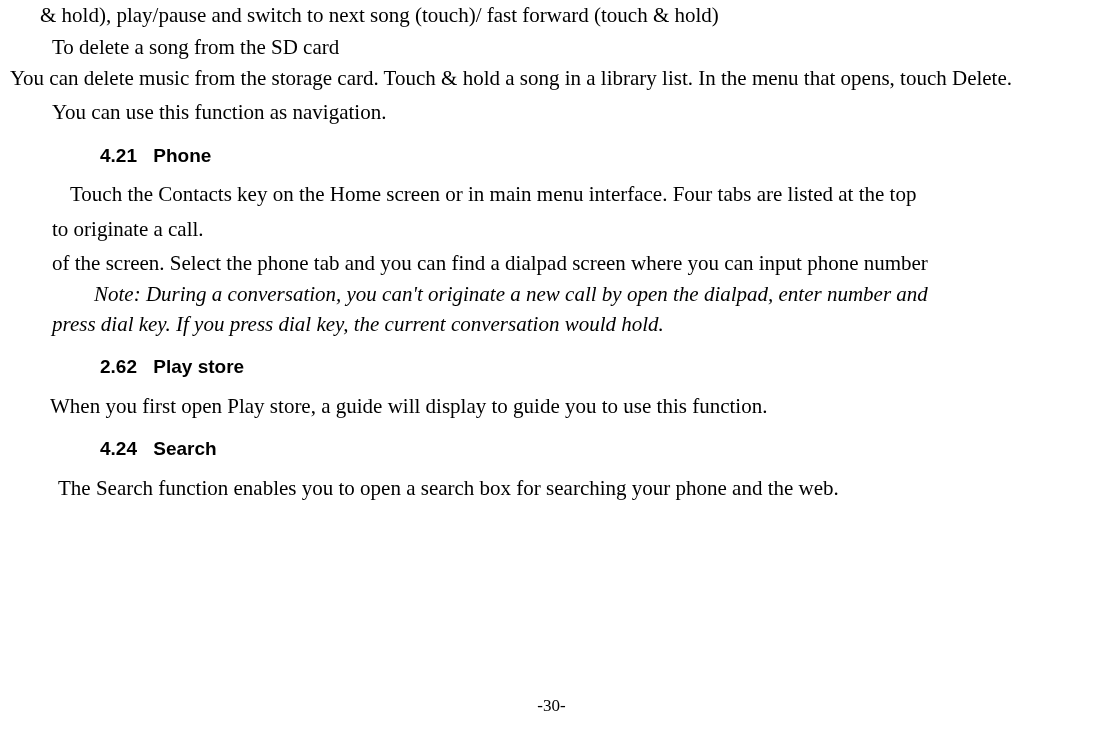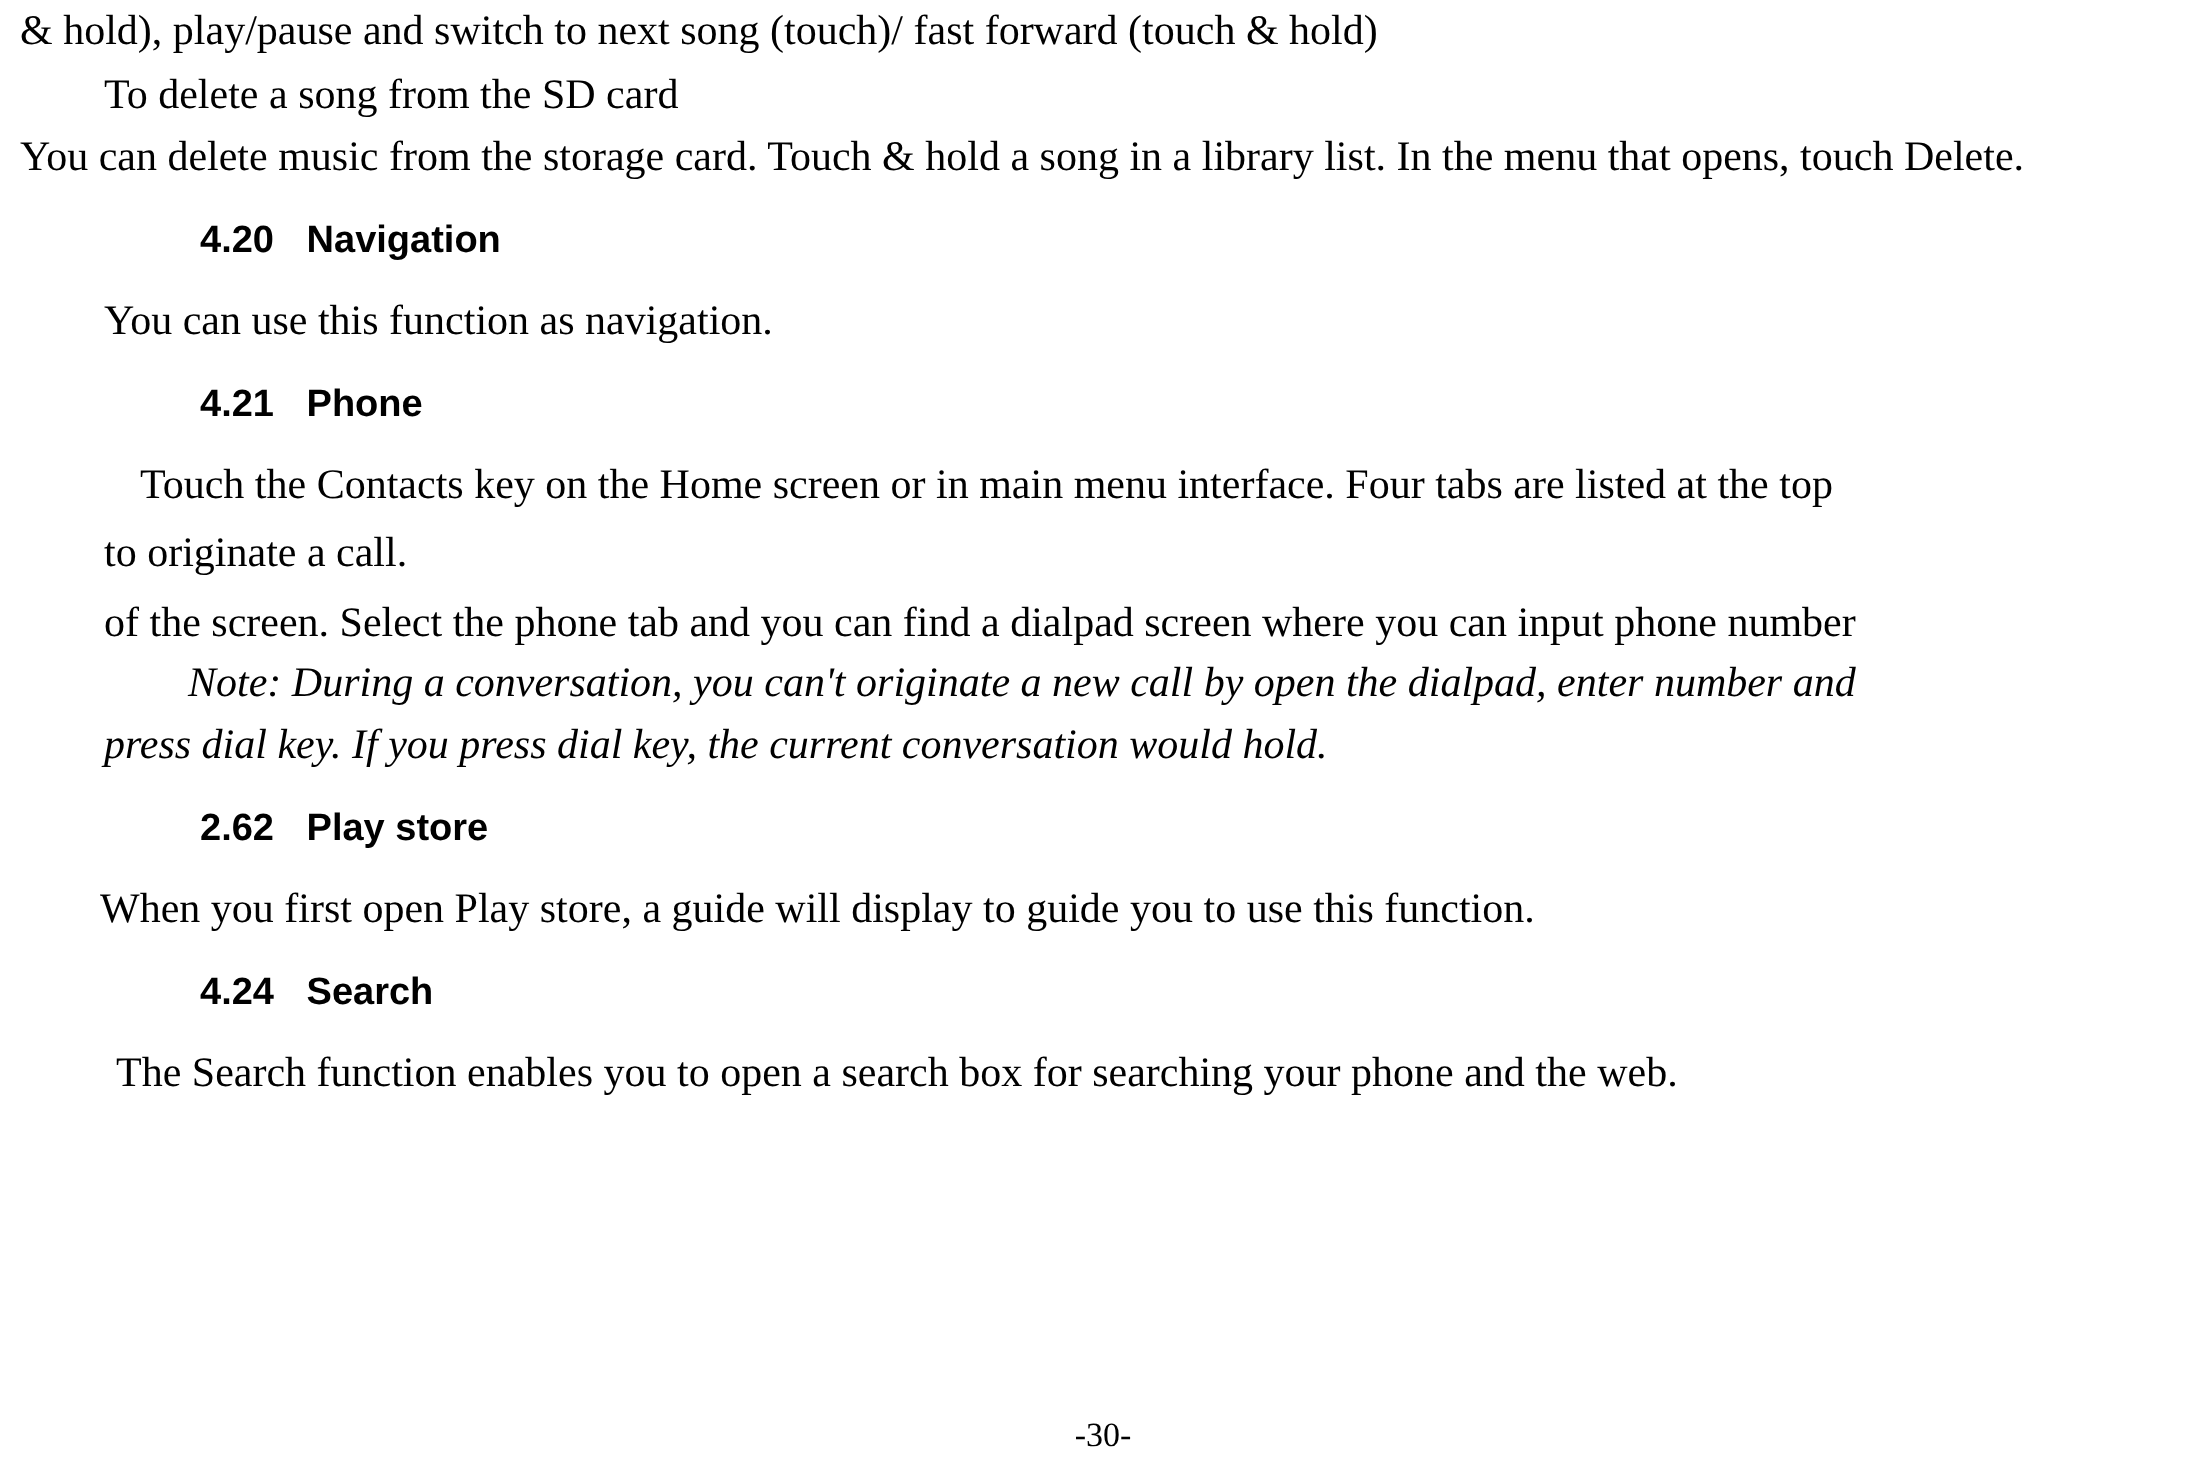"& hold), play/pause and switch" .line-top { margin-left: none -> 30px }
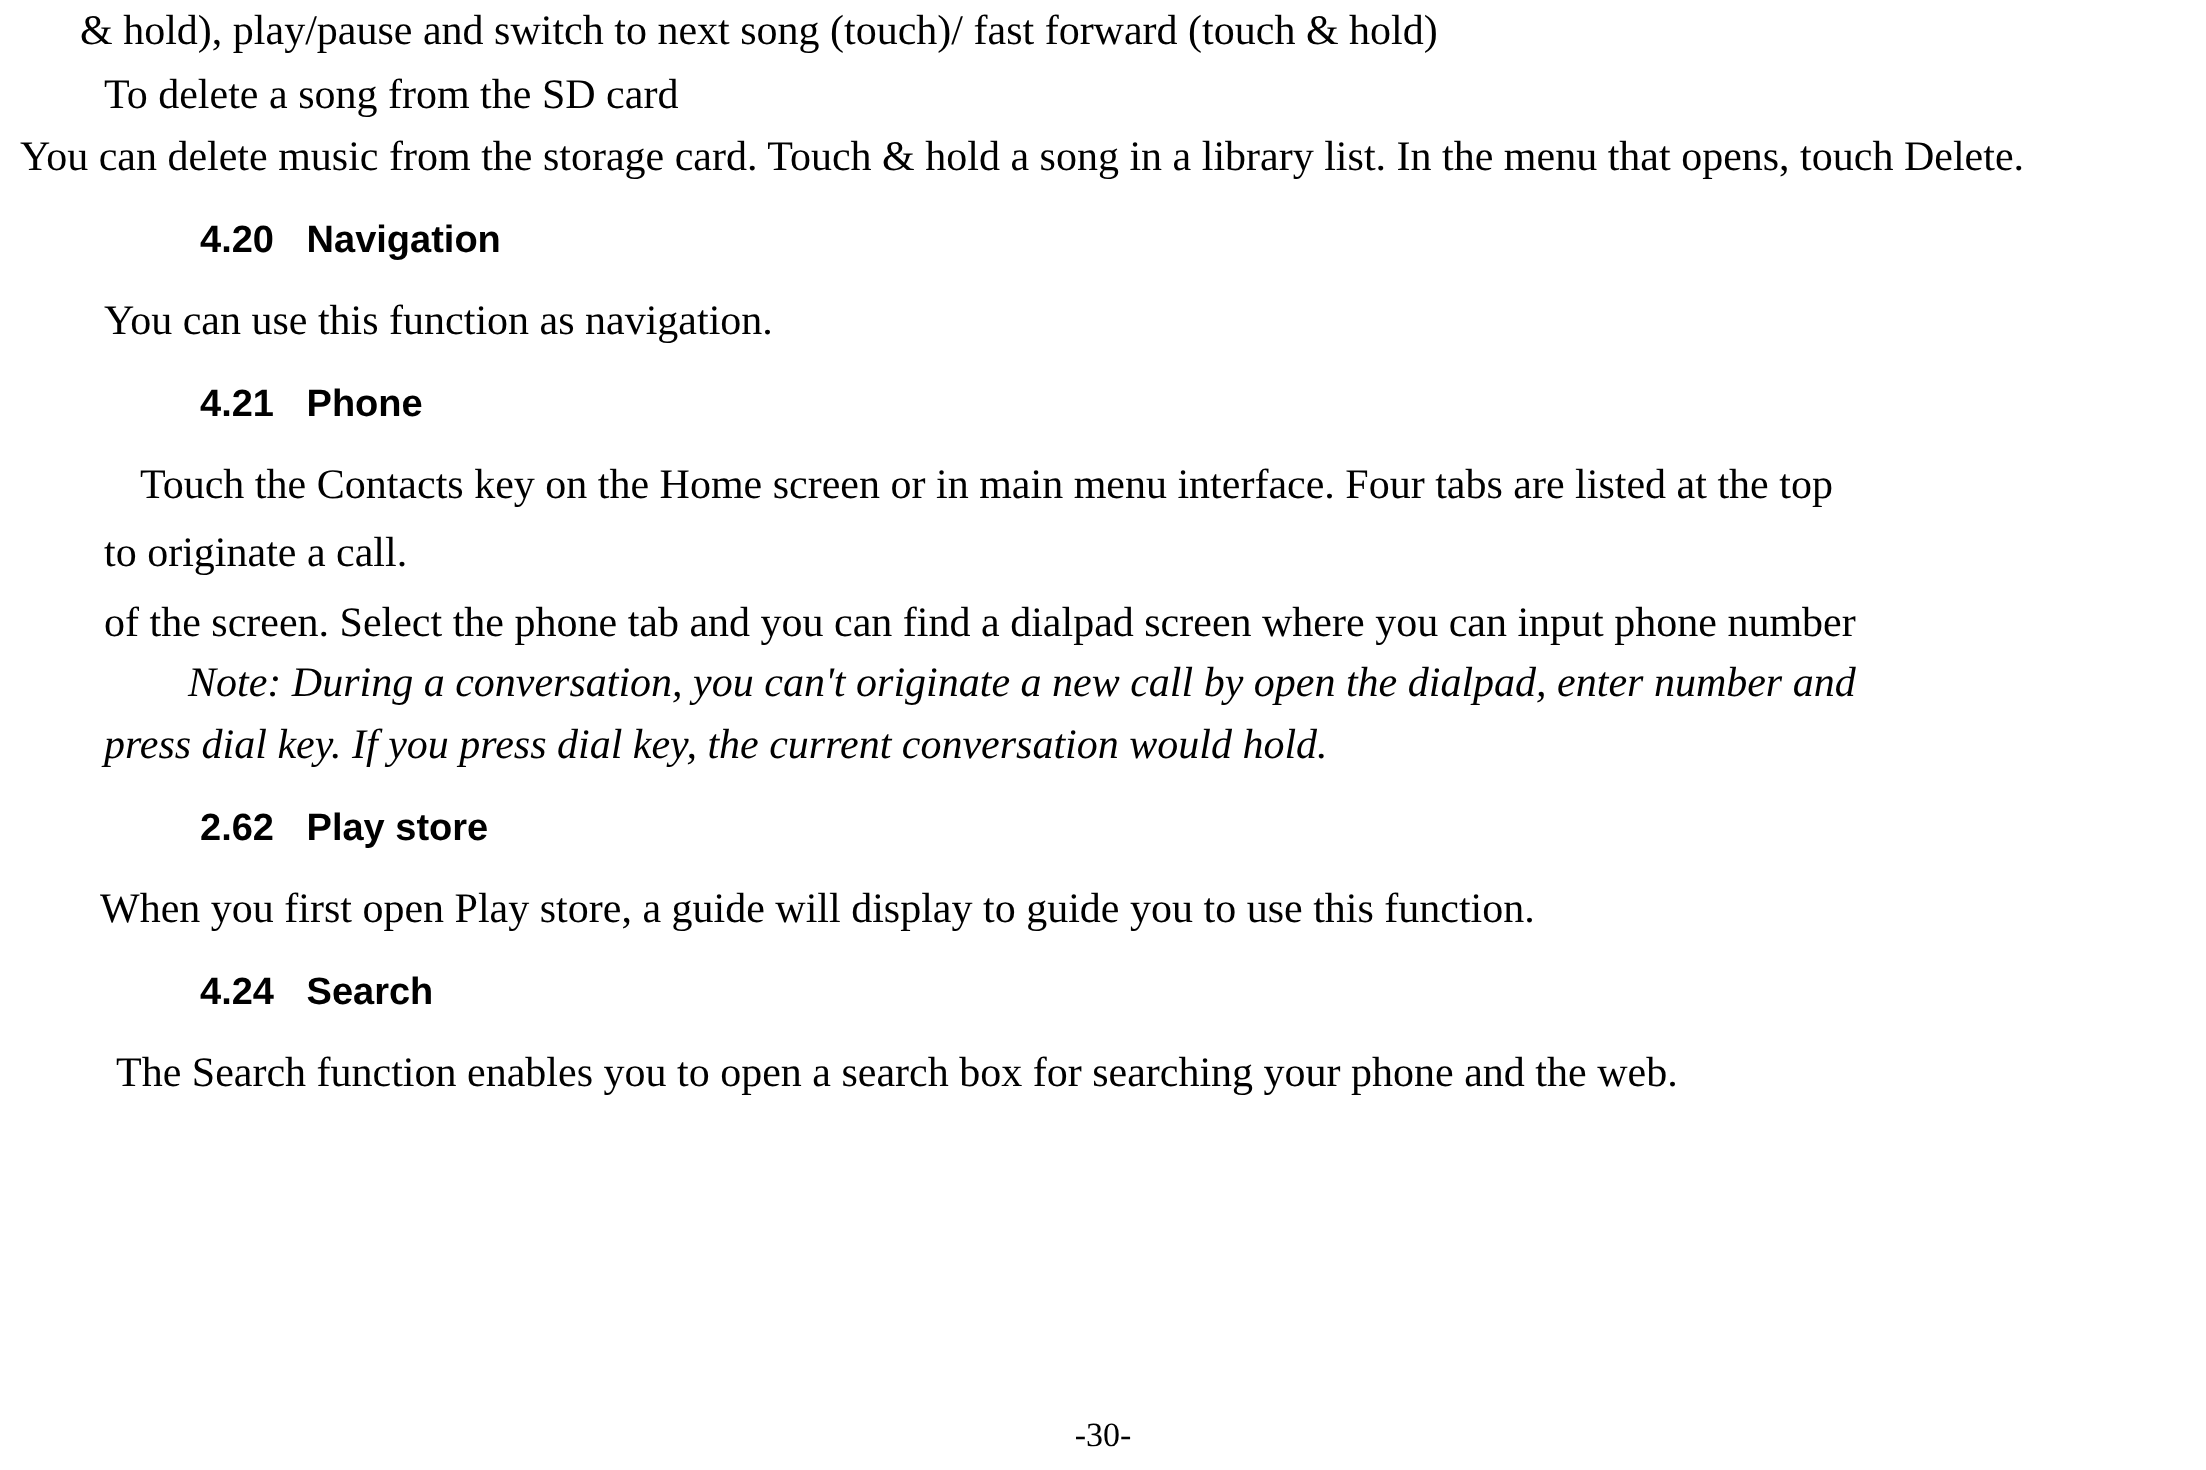"4.20 Navigation" div.section-heading { html: <div> <span>4.20</span> <span>Navigation</span> </div> -> none }
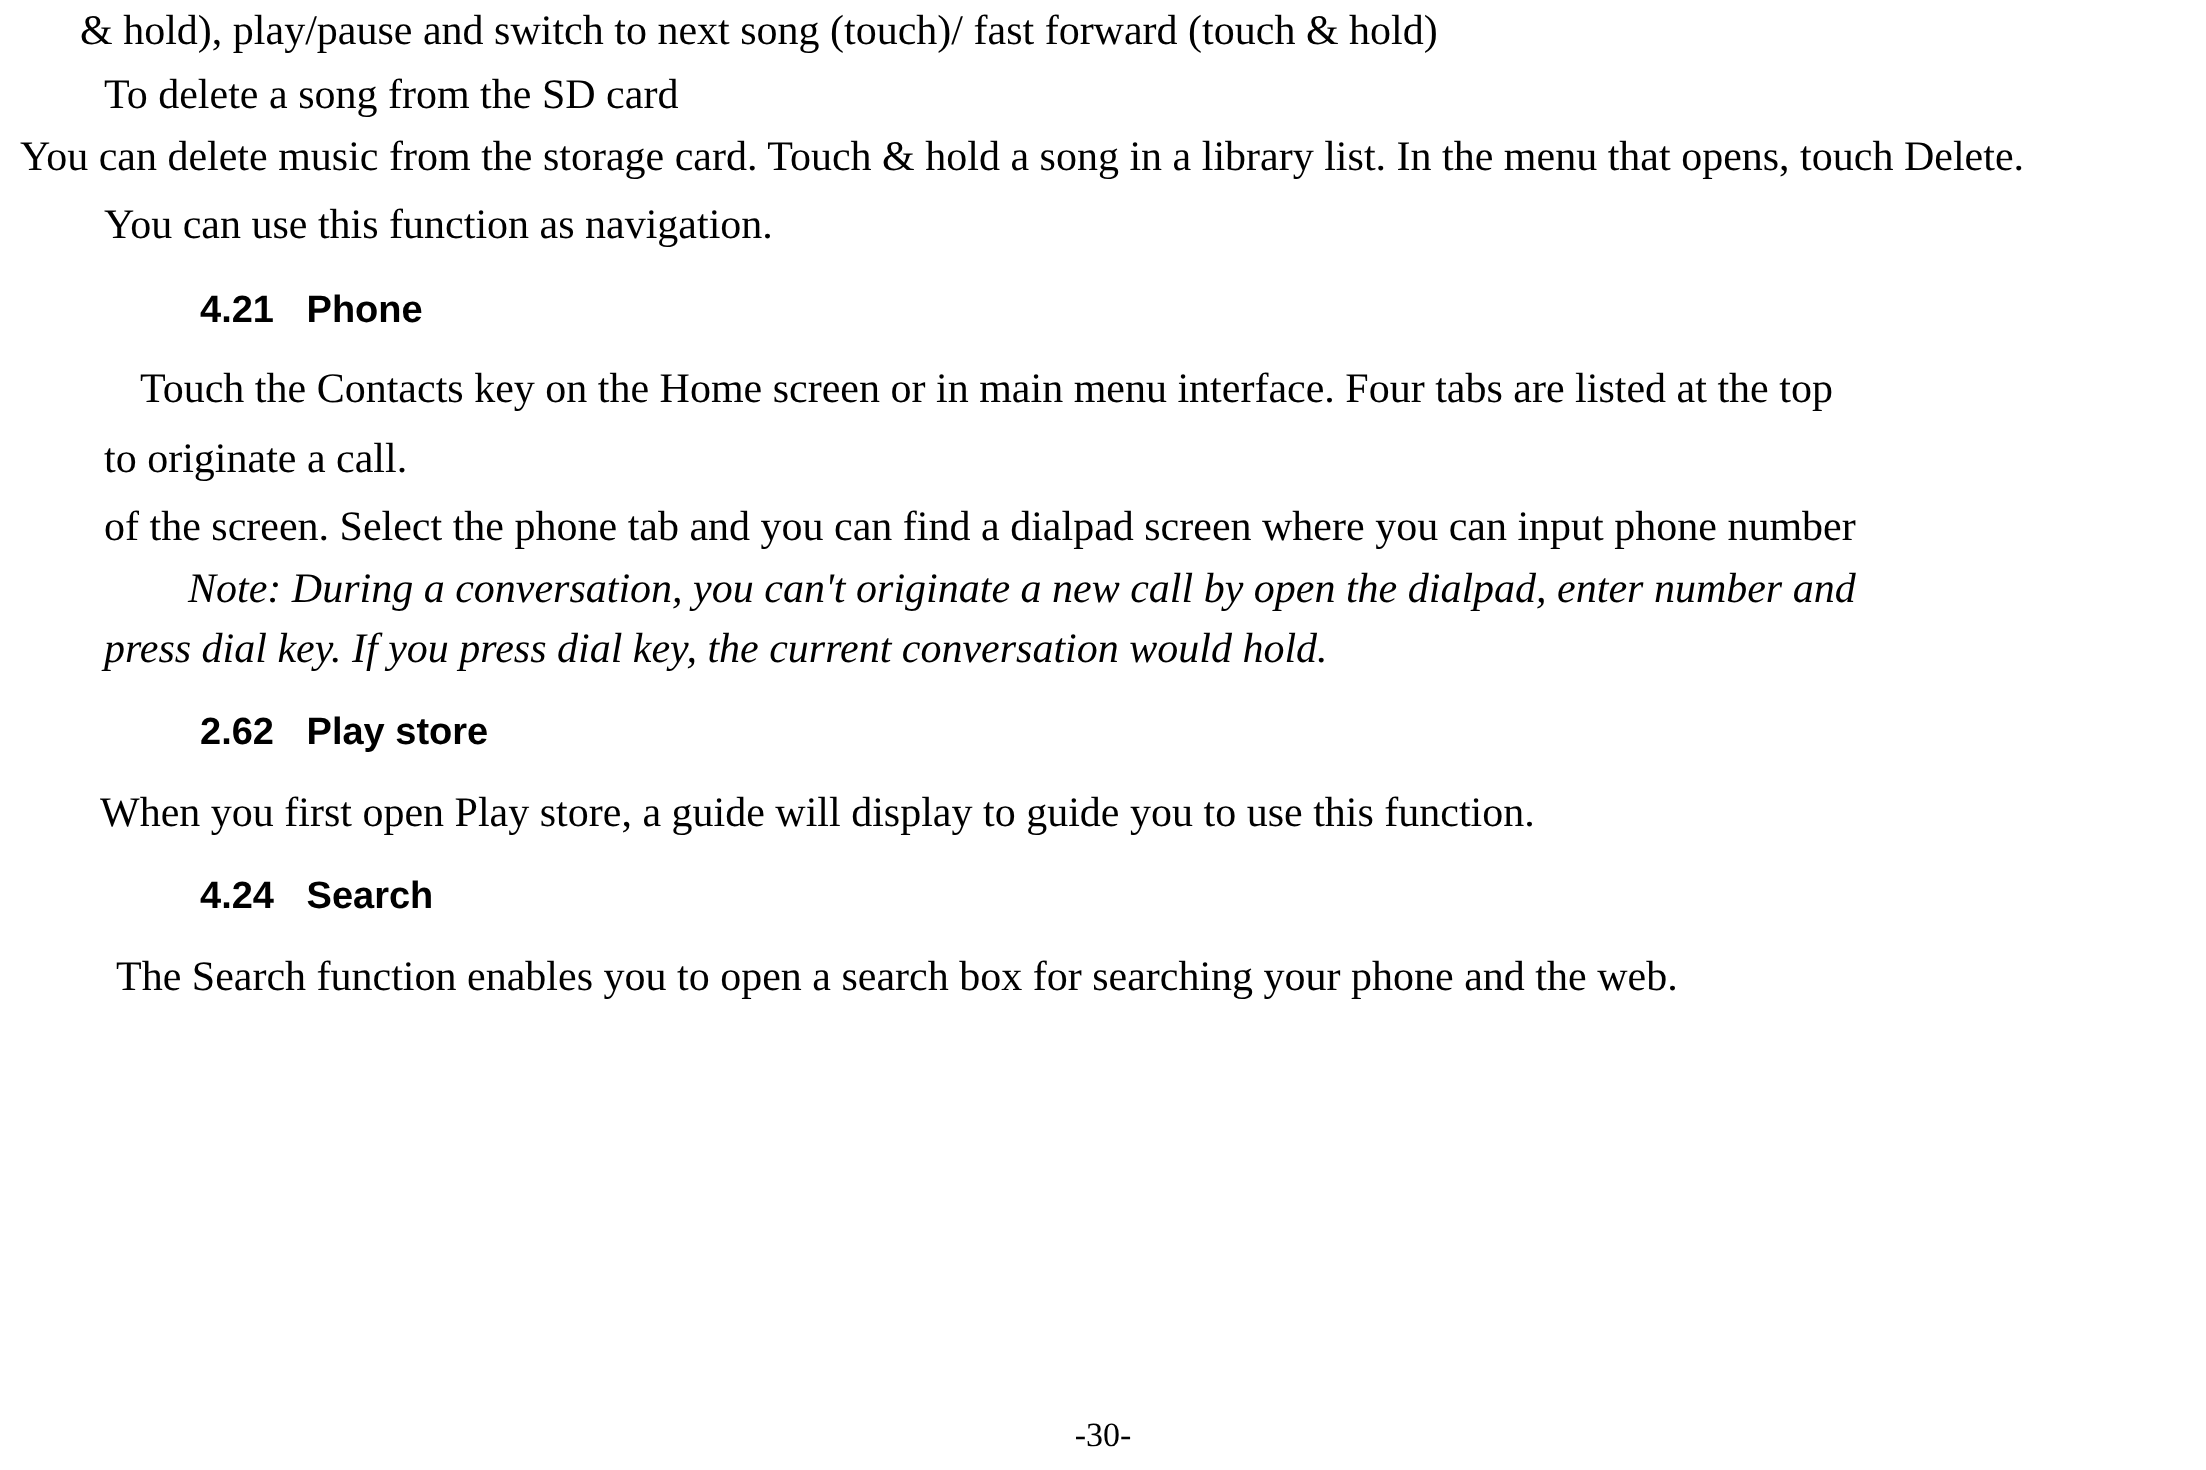"-30-" .page-number { bottom: 4px -> 16px }
